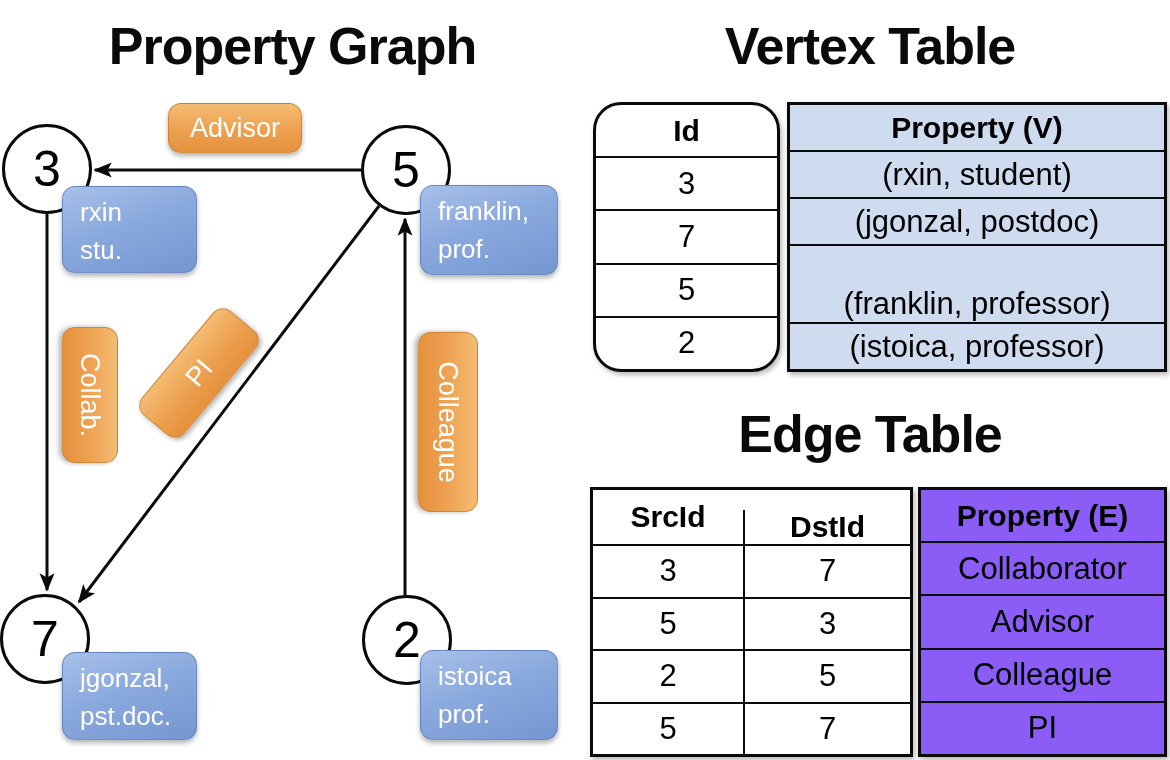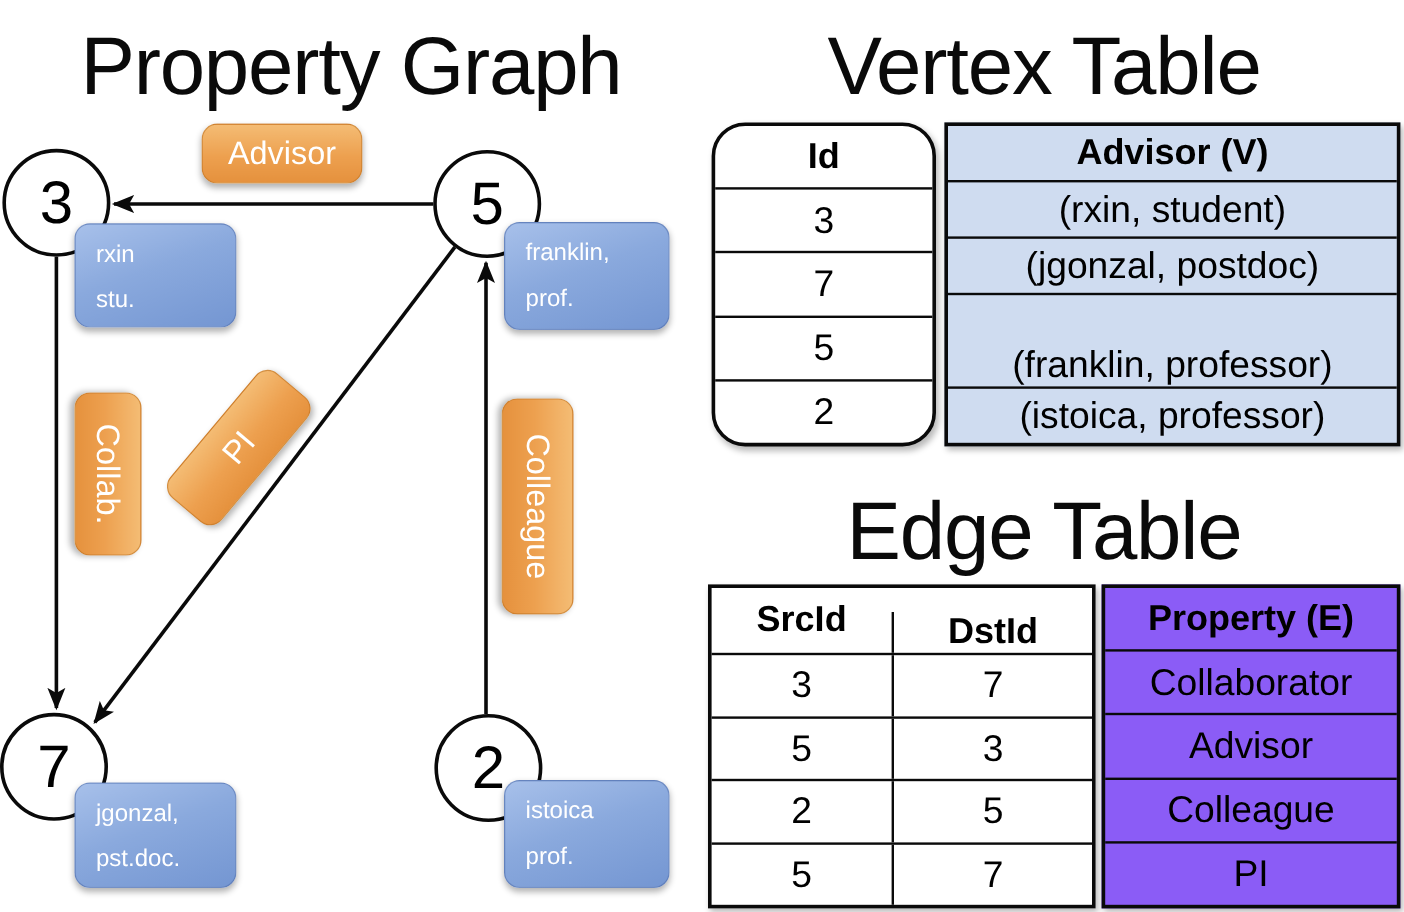"Property Graph" .title { font-size: 68px -> 52px; font-weight: 400 -> 700 }
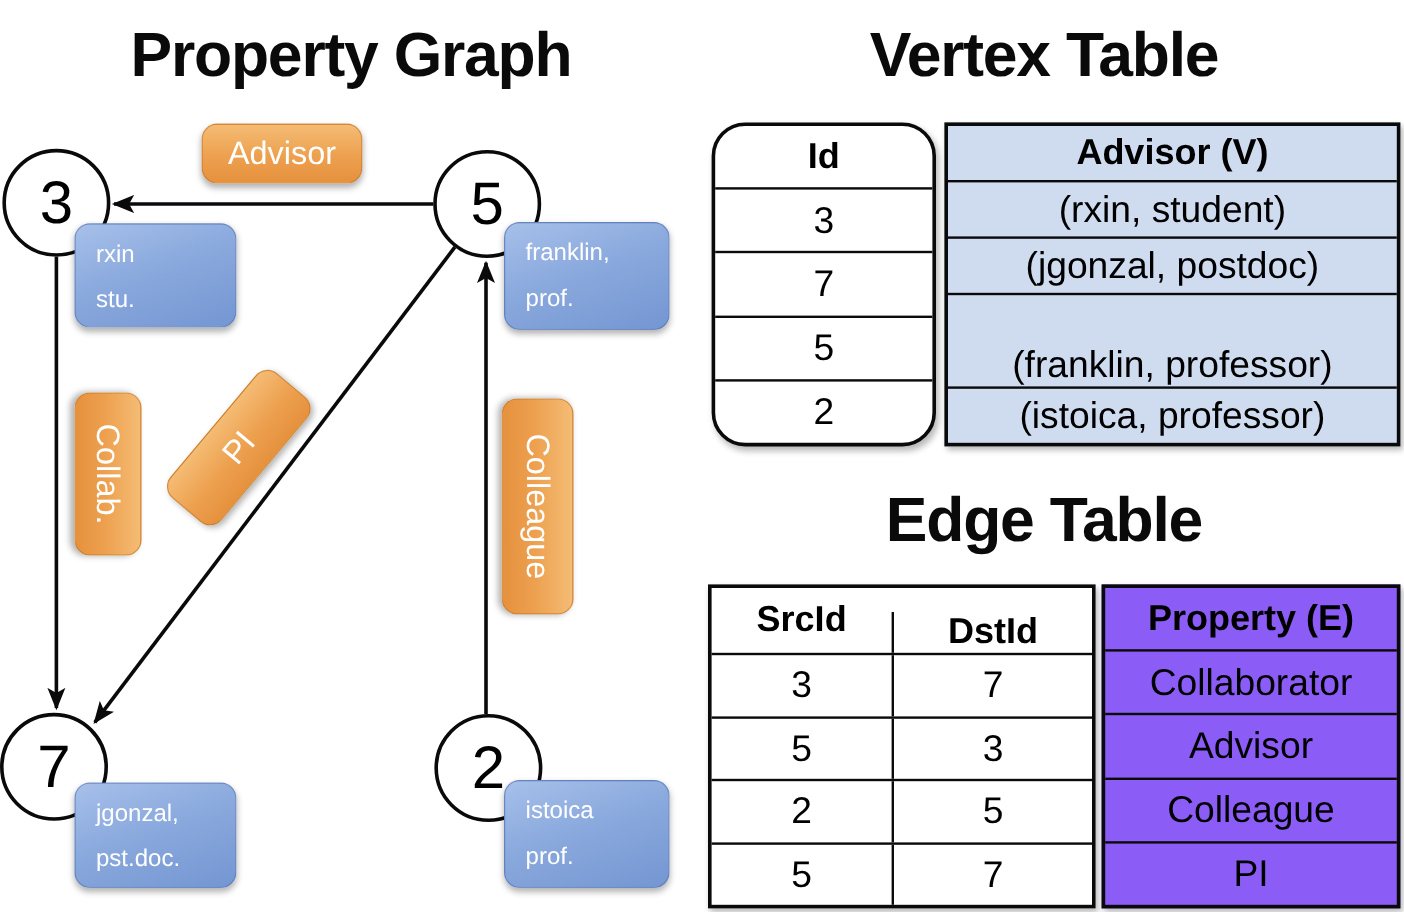"Advisor (V)" div.tcell { text: Advisor -> Property }
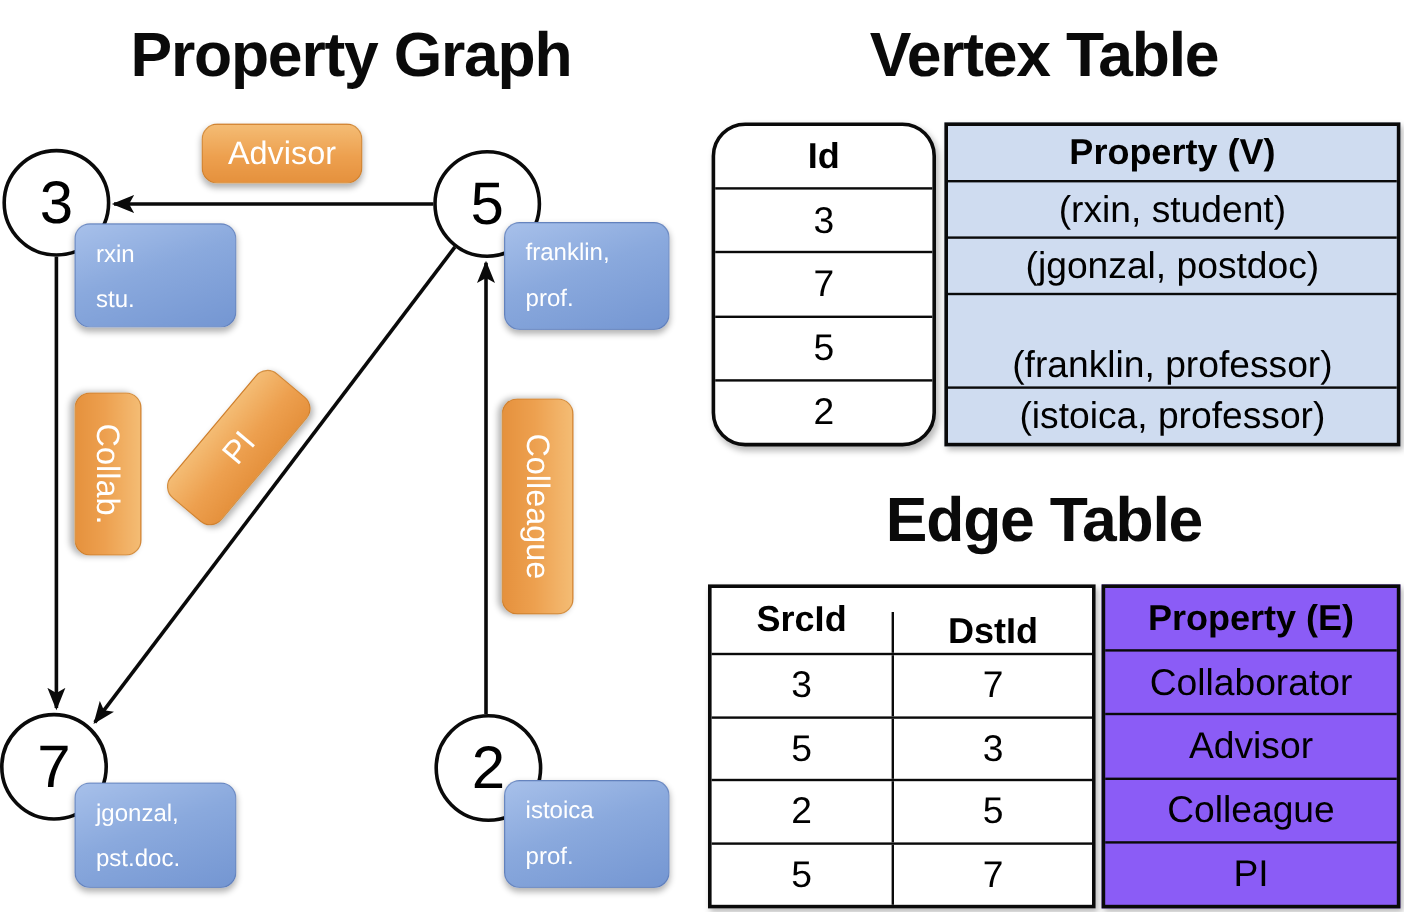"rxin" .vprop { font-size: 20px -> 26px }
